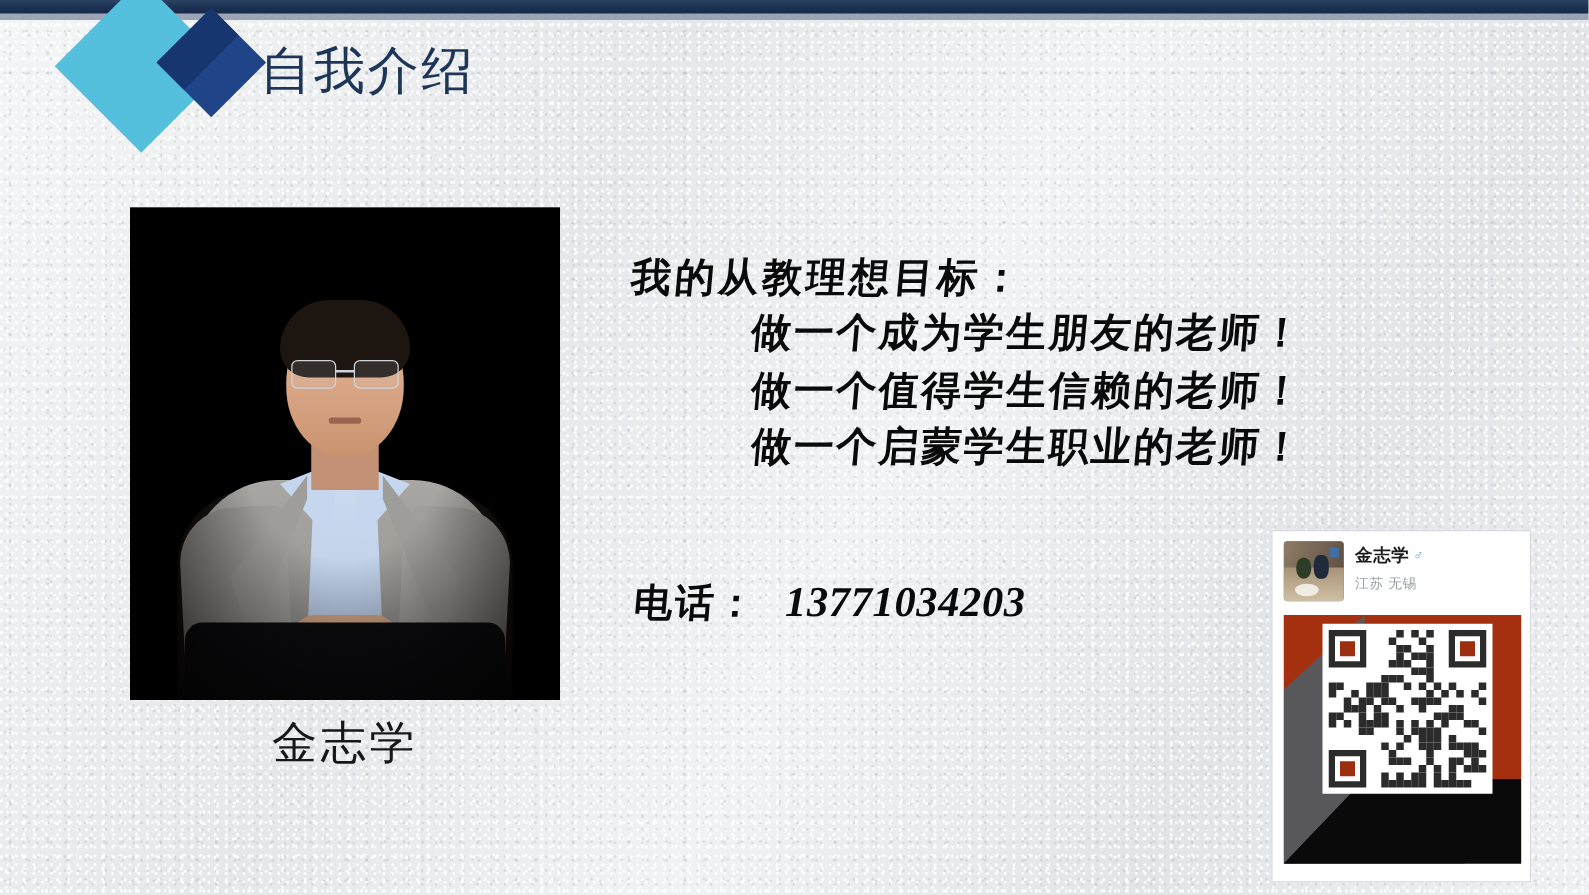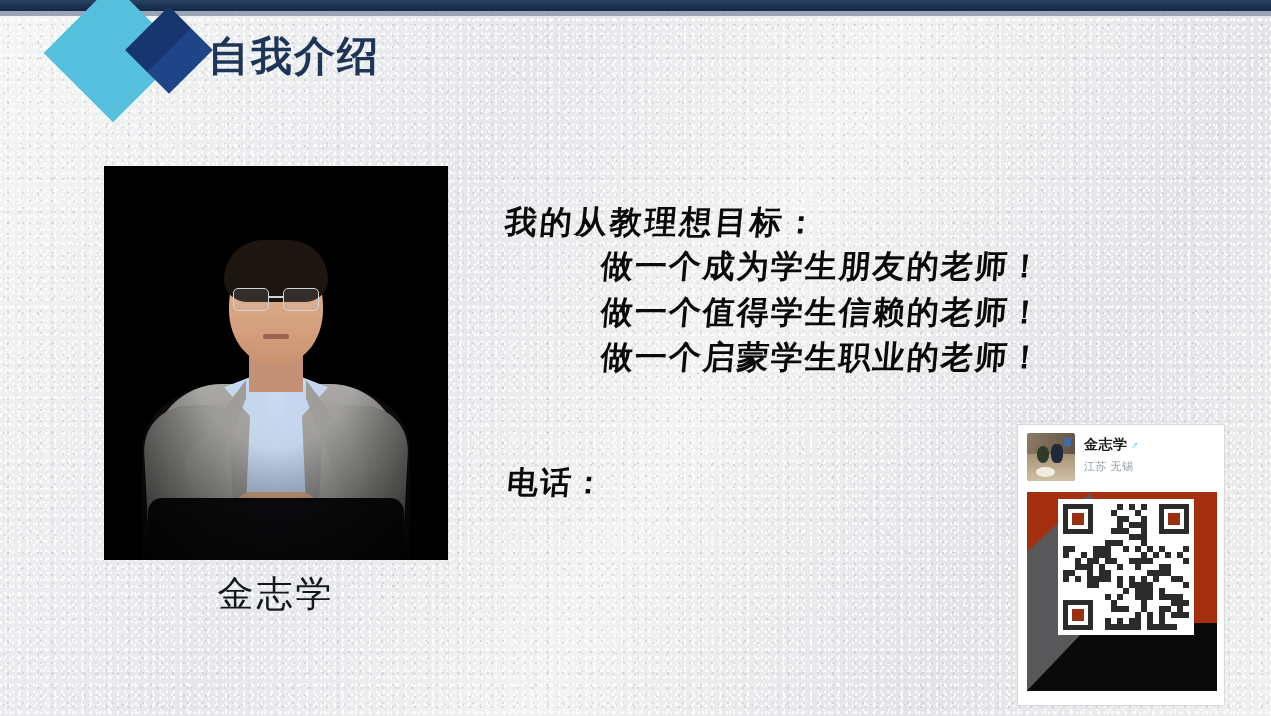"自我介绍" .slide-title { font-weight: bold -> normal }
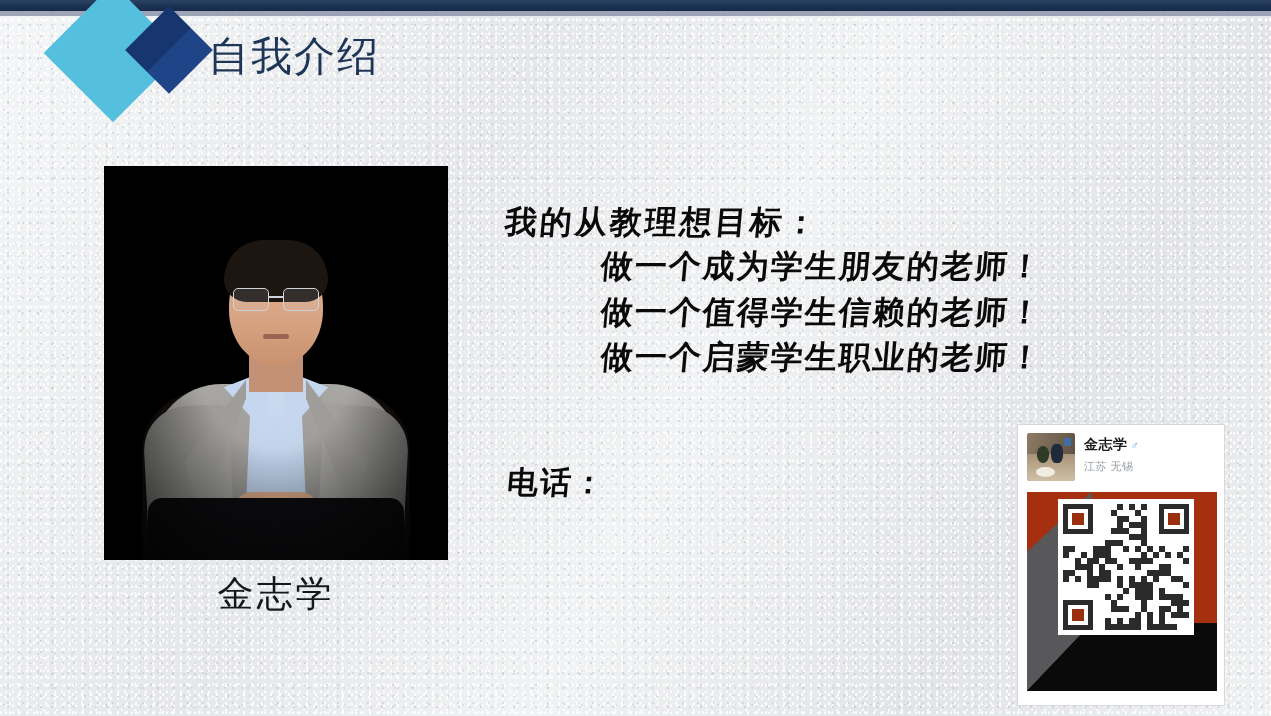"13771034203" span.phone-number { html: none -> <span>13771034203</span> }
